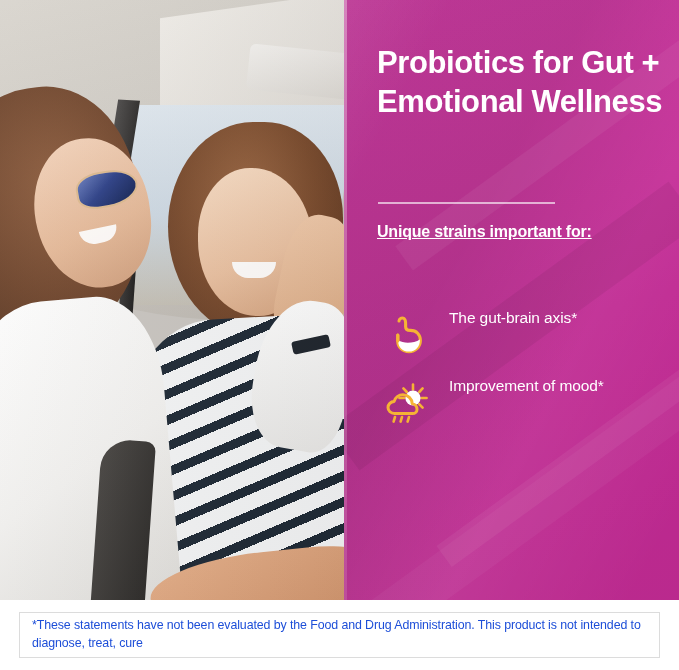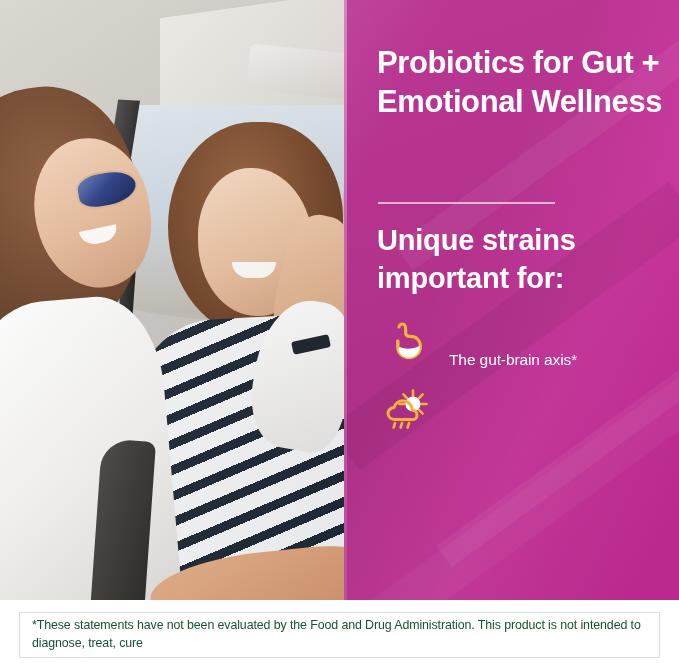"Unique strains important for:" .subhead { font-size: 29px -> 16px; text-decoration: none -> underline }
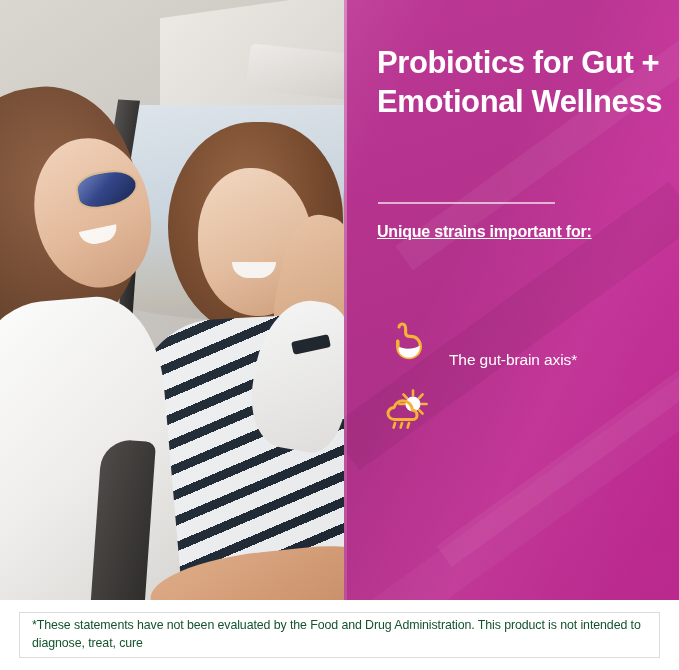"The gut-brain axis*" .bullet { align-items: flex-end -> flex-start }
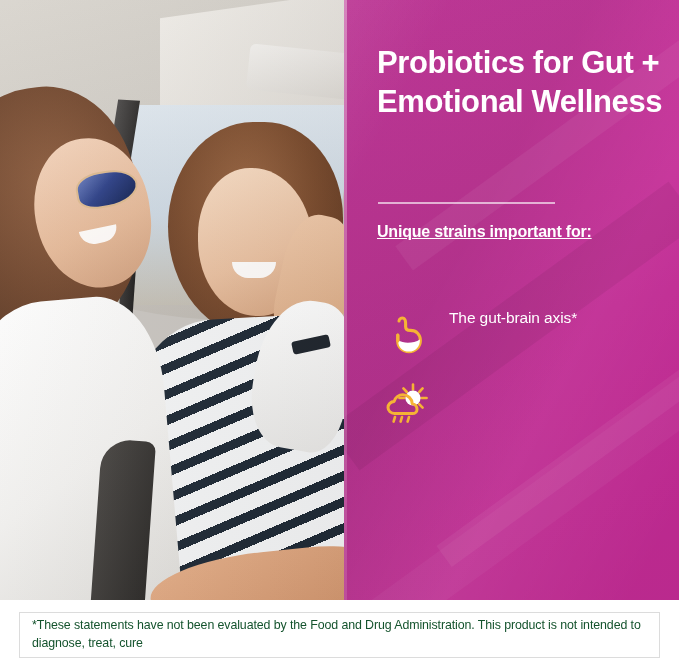"Improvement of mood*" span.bullet-label { html: none -> <span>Improvement of mood*</span> }
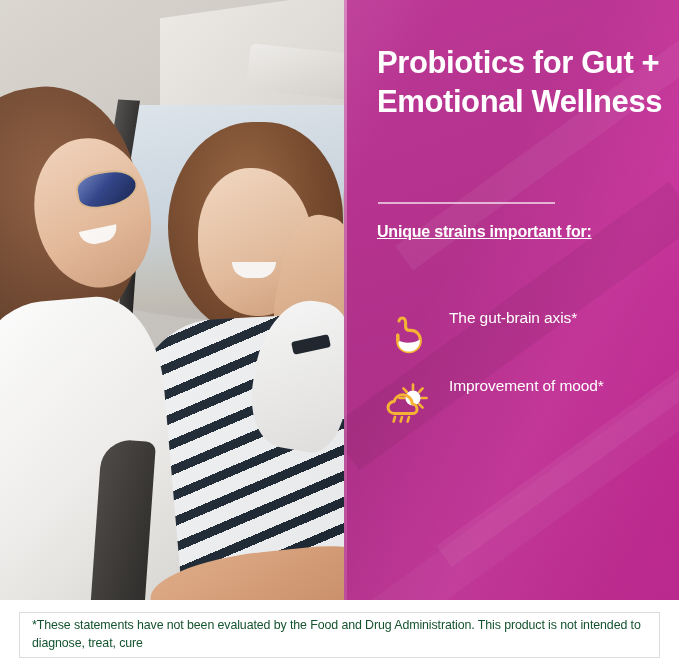"*These statements have not been" .footer-text { color: #14532d -> #1d4ed8 }
